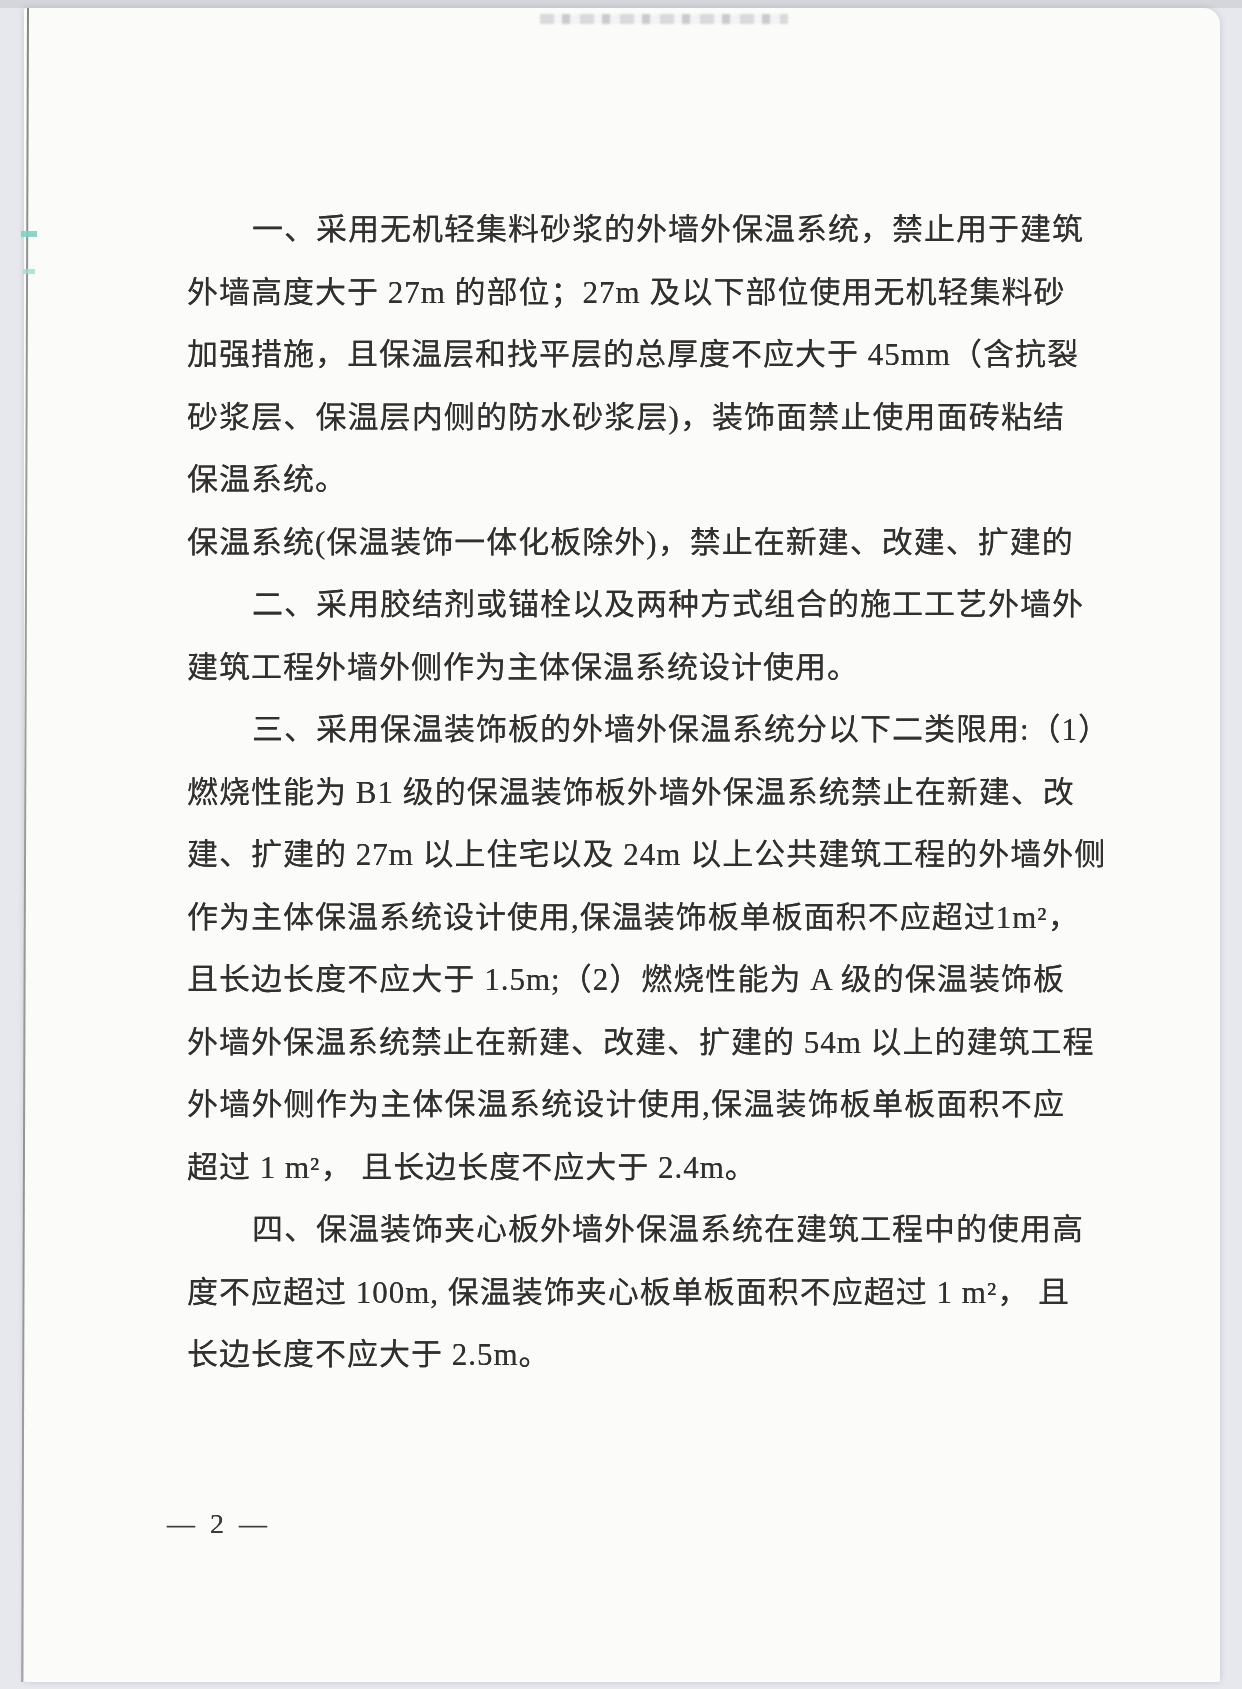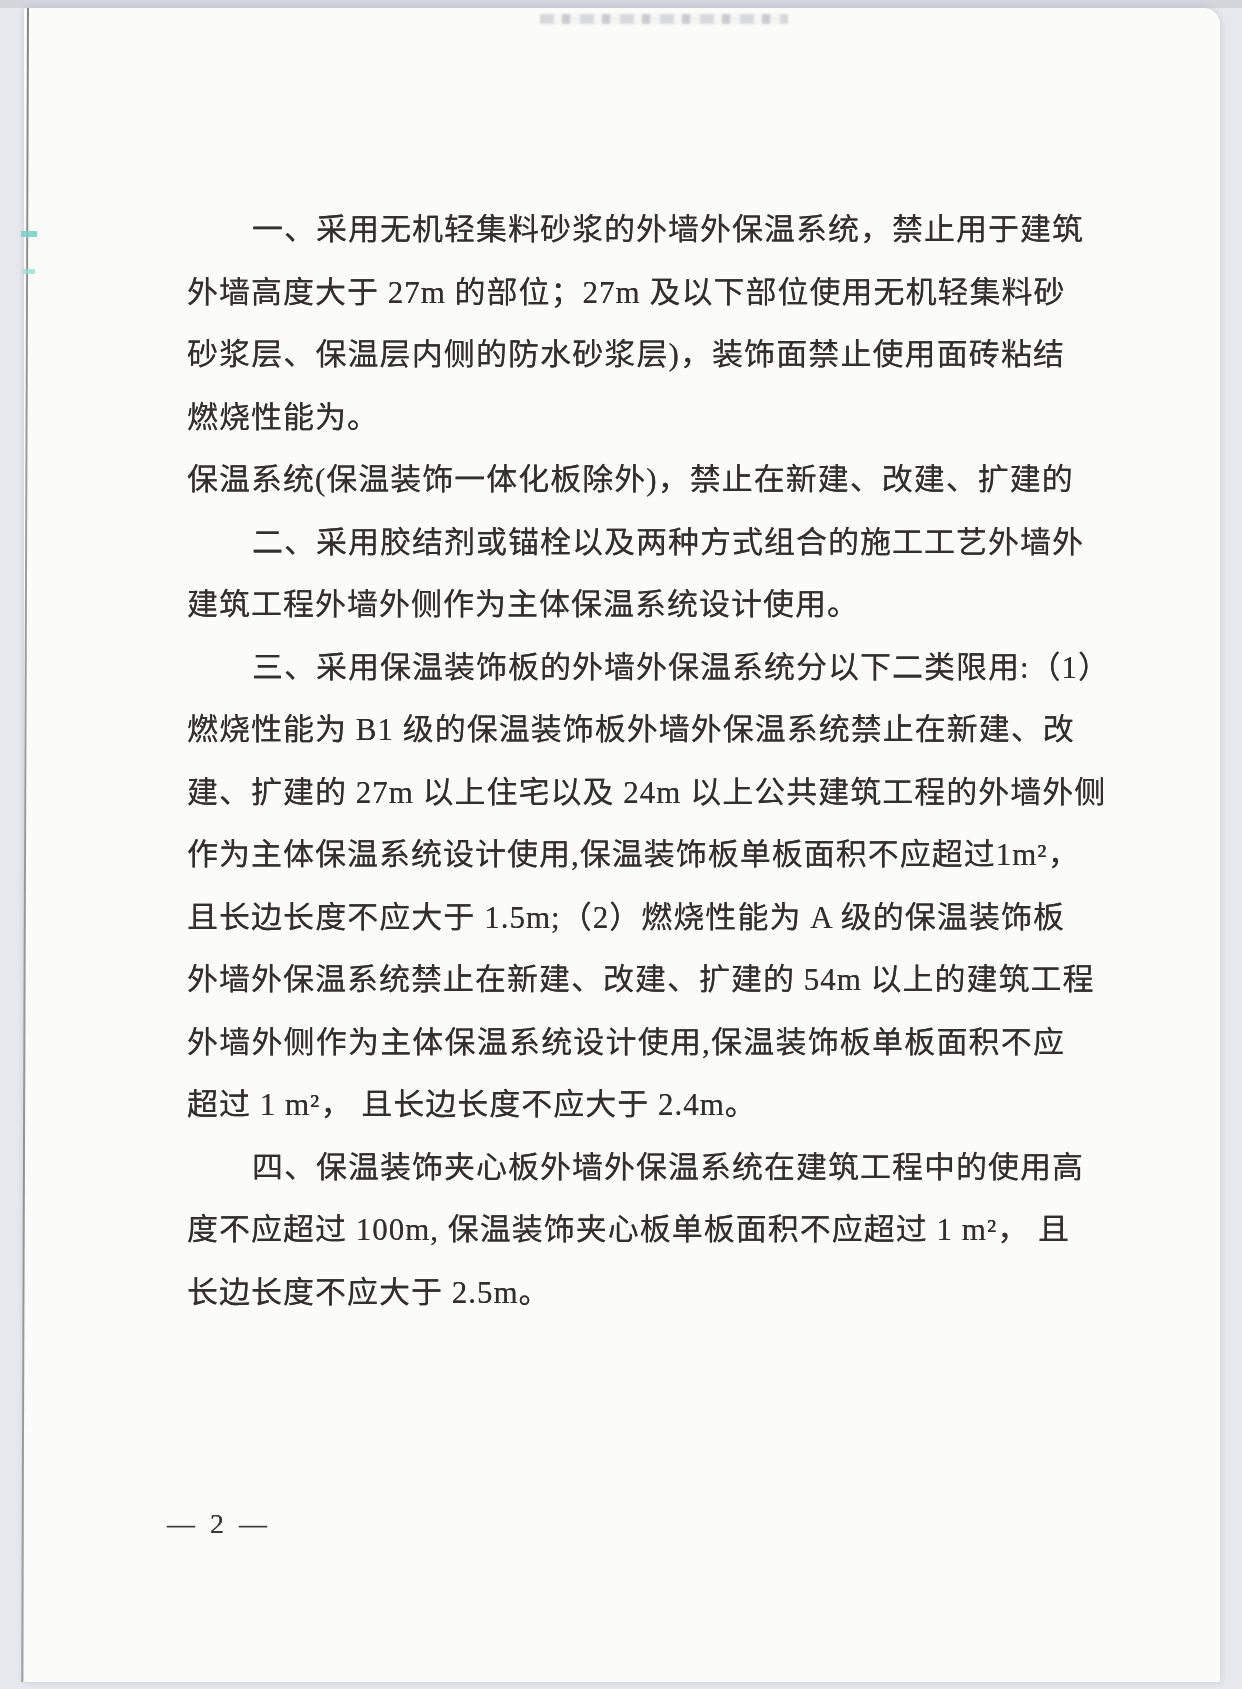"加强措施，且保温层和找平层的总厚度不应大于 45mm（含抗裂" div.line { html: none -> <div>加强措施，且保温层和找平层的总厚度不应大于 45mm（含抗裂</div> }
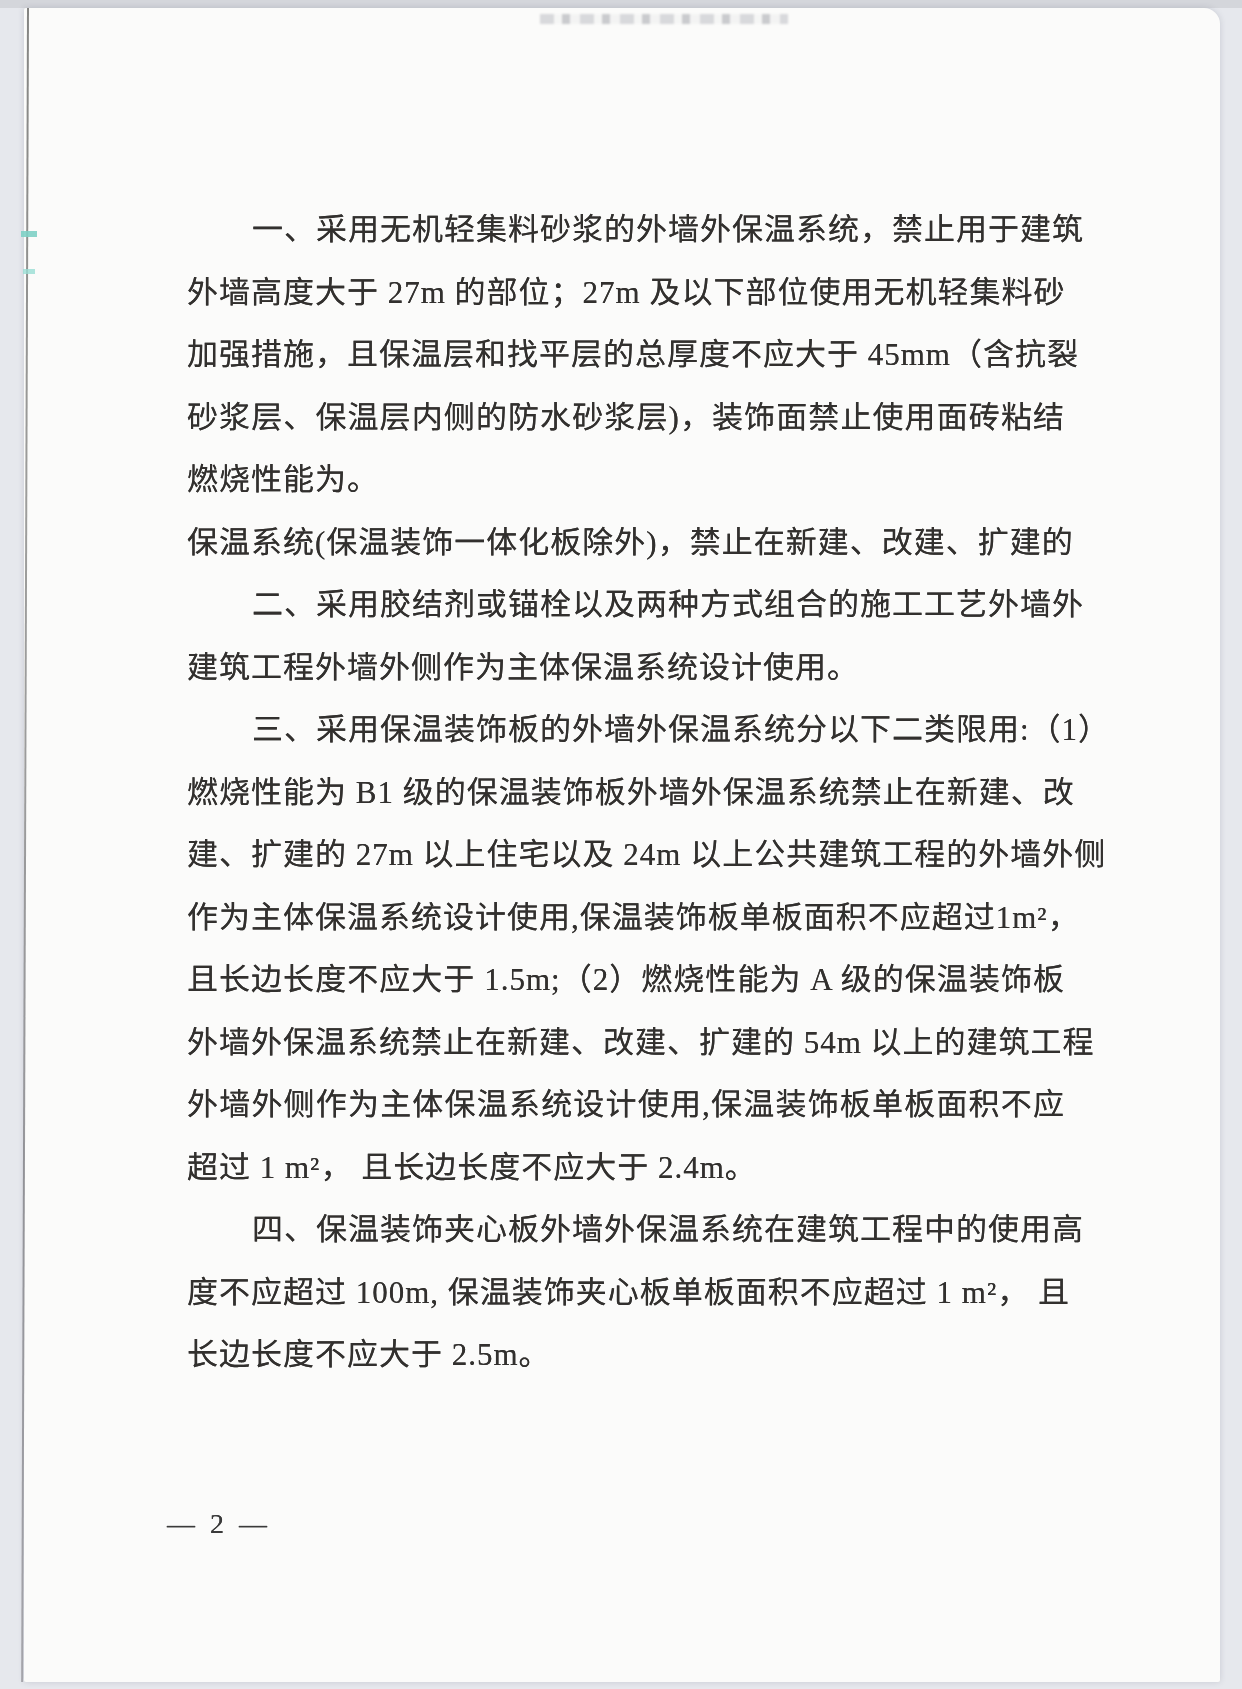"燃烧性能为。" div.line { text: 燃烧性能为 -> 保温系统 }
